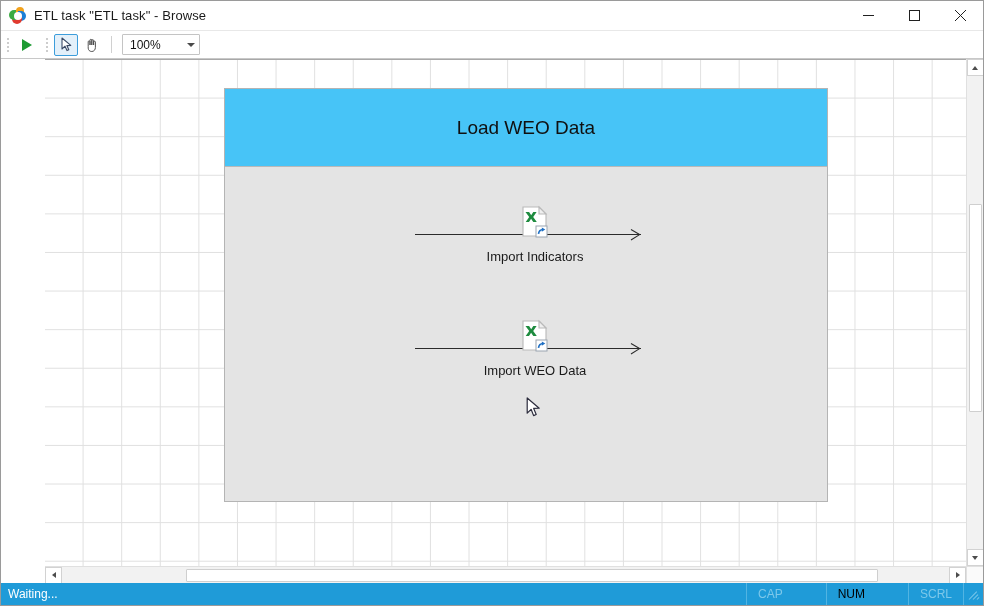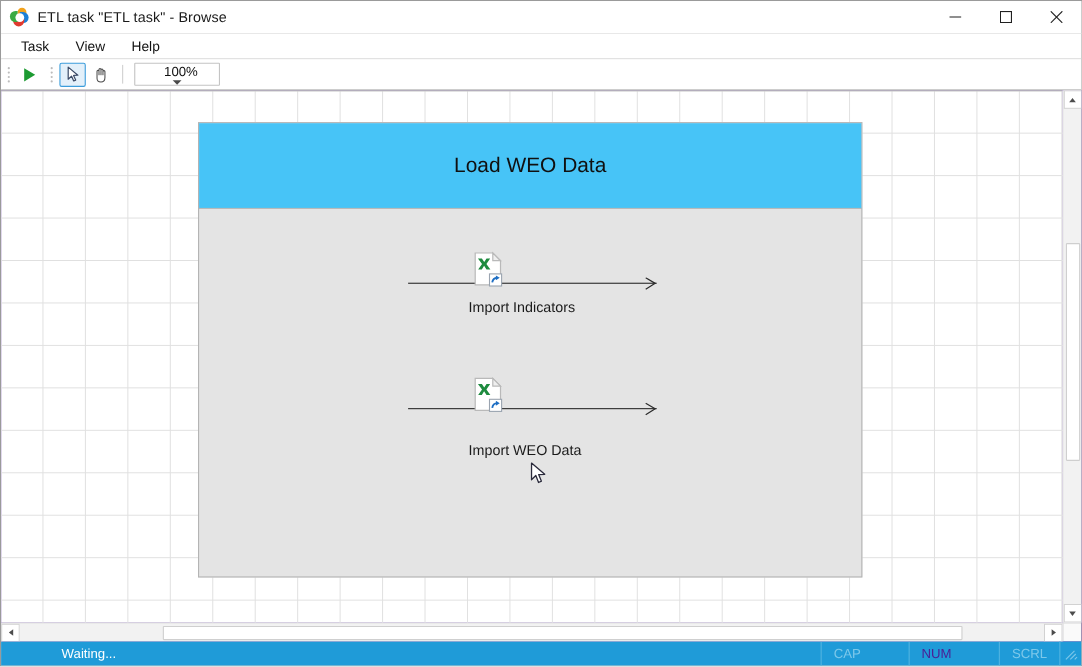"Task" div.menubar { html: <div> <div>Task</div> <div>View</div> <div>Help</div> </div> -> none }
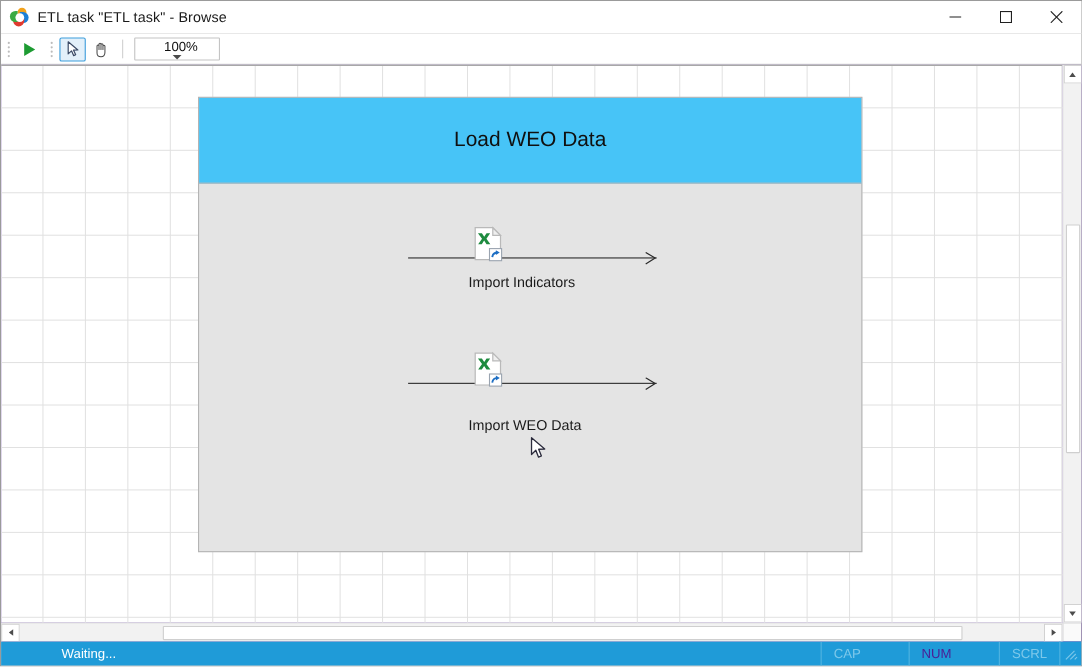"100%" .zoom-combo { flex-direction: column -> none }
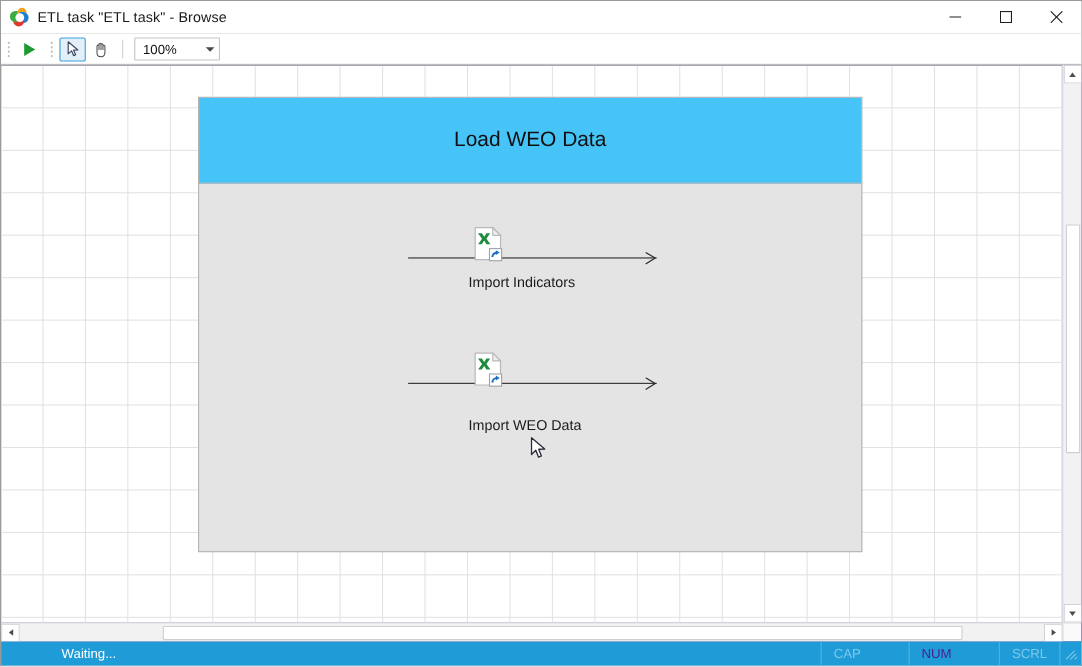"Load WEO Data" .body-area { background: #4c1d95 -> #d946ef; margin-left: none -> 44px }
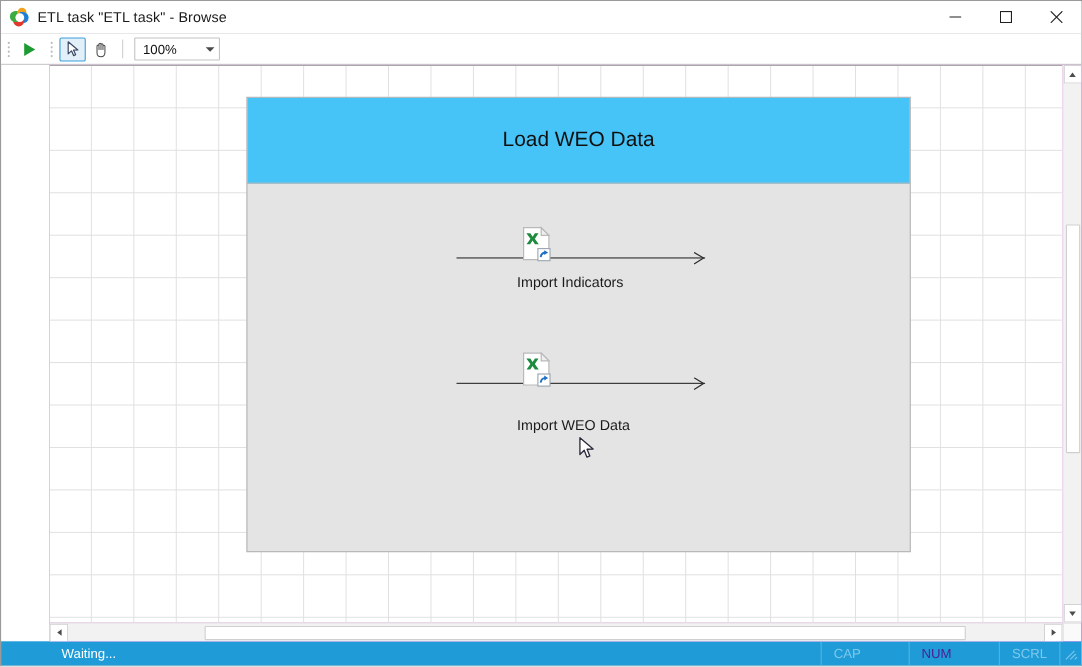"Import Indicators" .node { align-items: flex-start -> center }
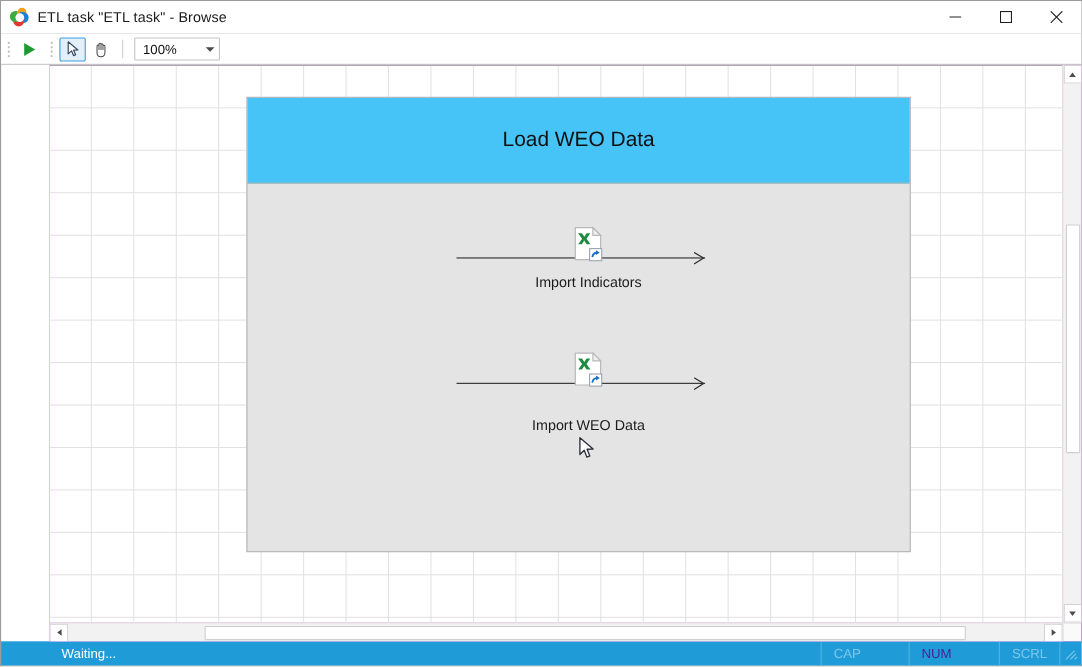"Import WEO Data" div.node { gap: 16px -> none }
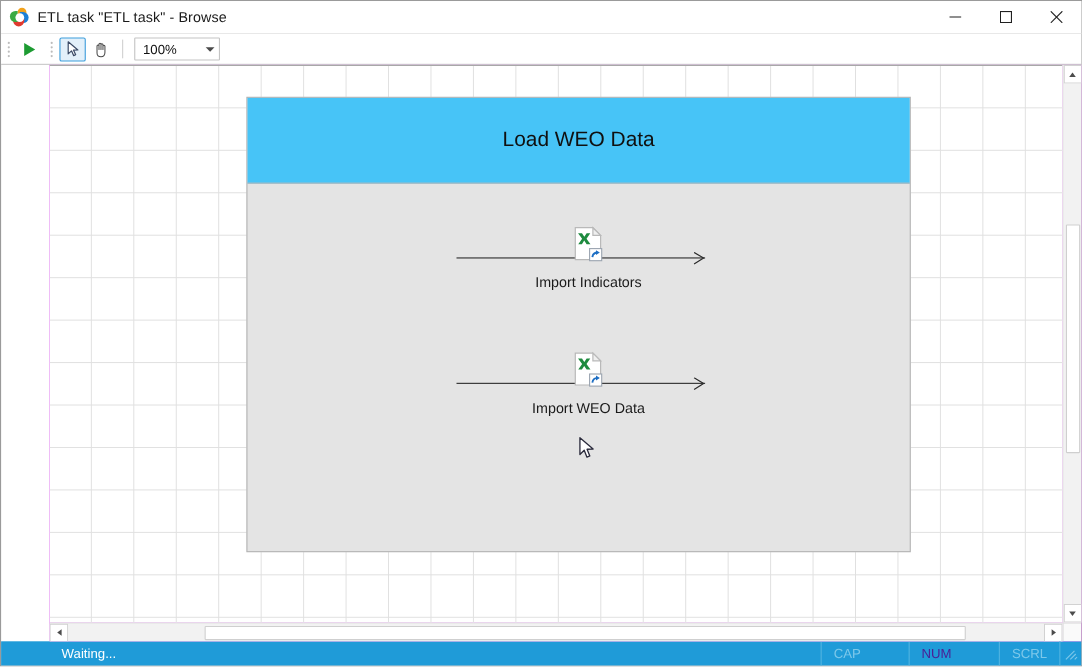"Waiting..." .status-msg { margin-left: 48px -> none }
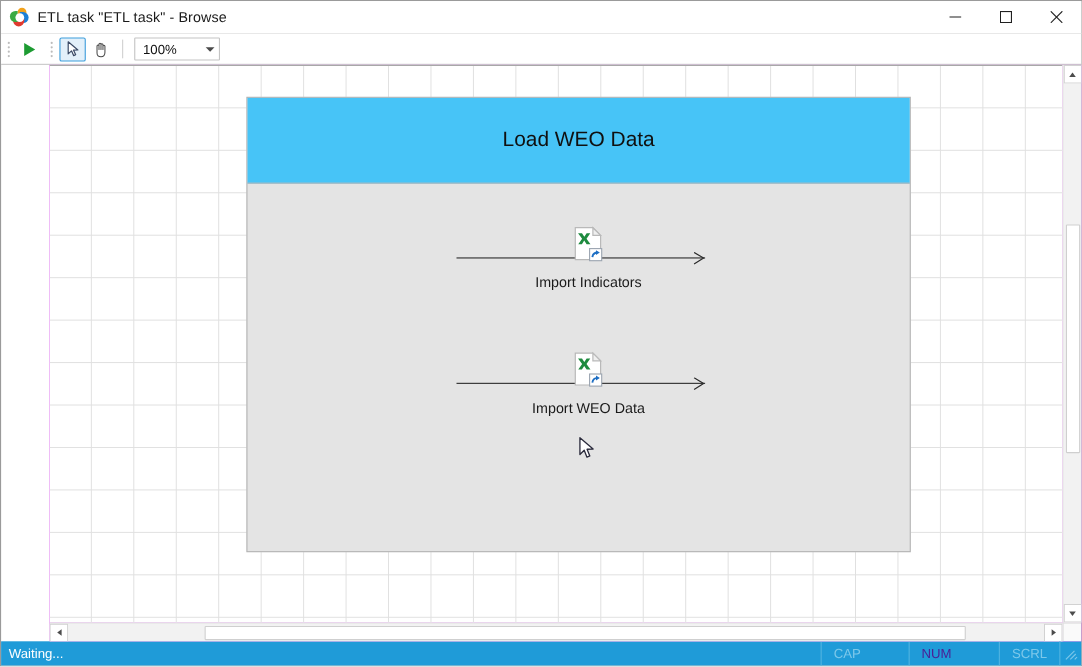"NUM" .status-ind.on { color: #4c1d95 -> #000000 }
